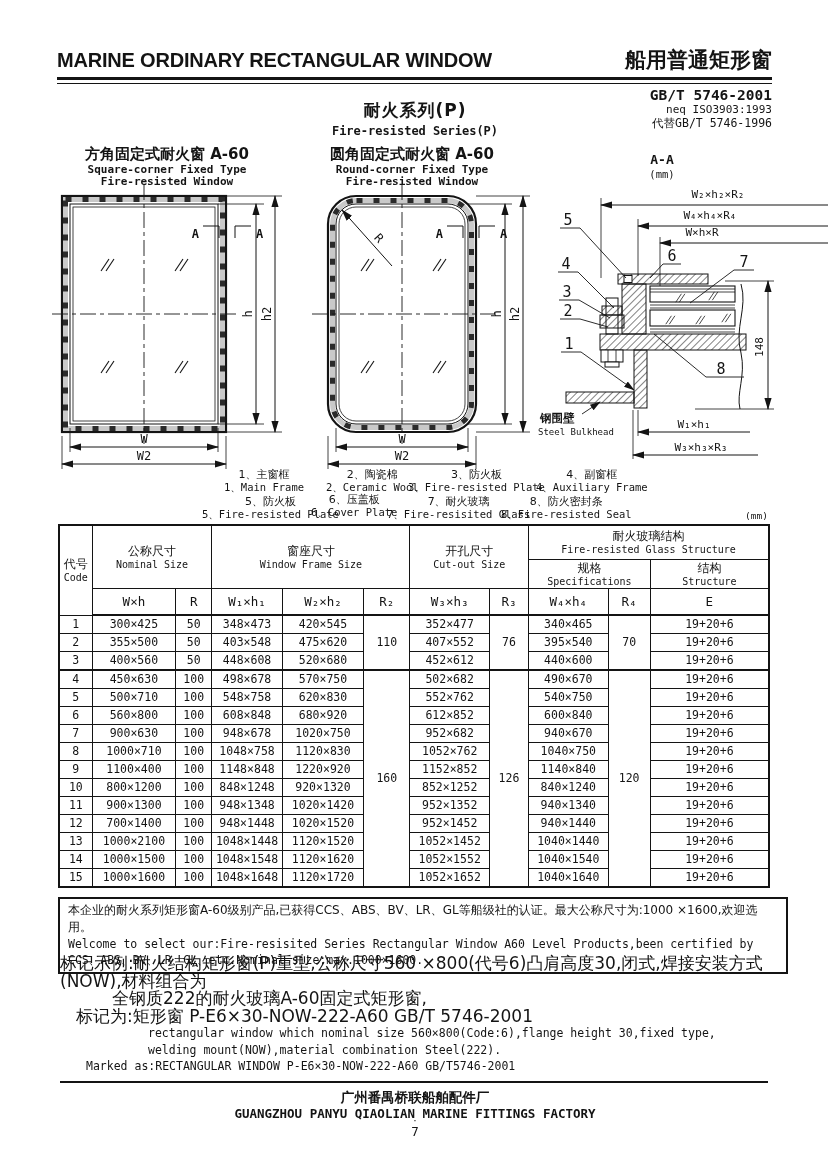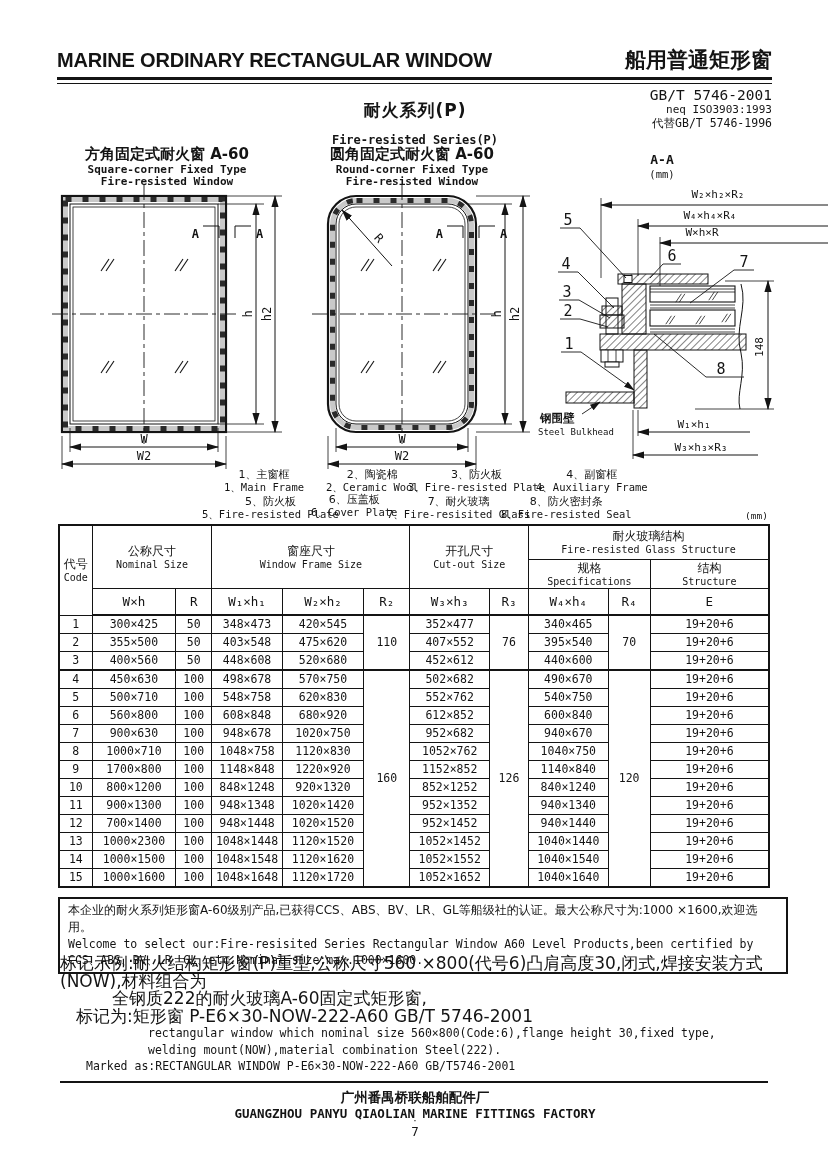"GB/T 5746-2001" .stds-l1 { font-weight: normal -> bold }
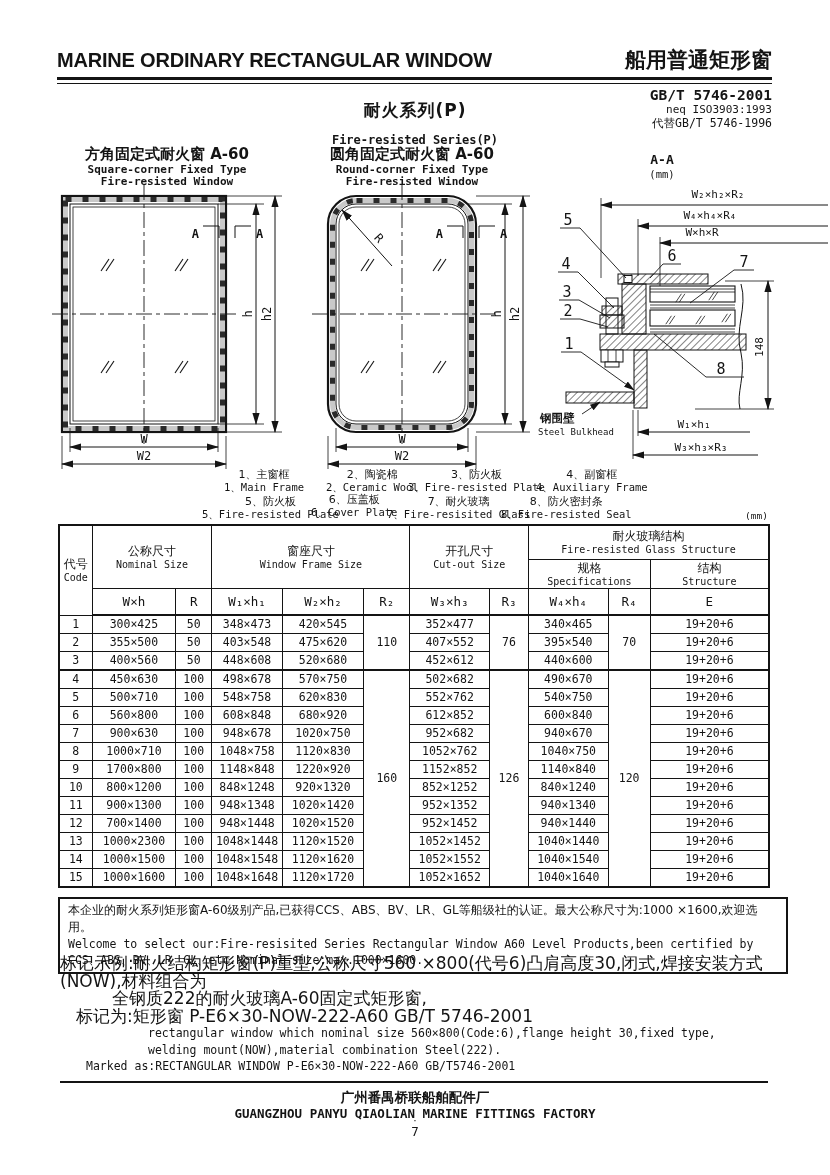"Fire-resisted Series(P)" .series-en { margin-top: 11px -> 2px }
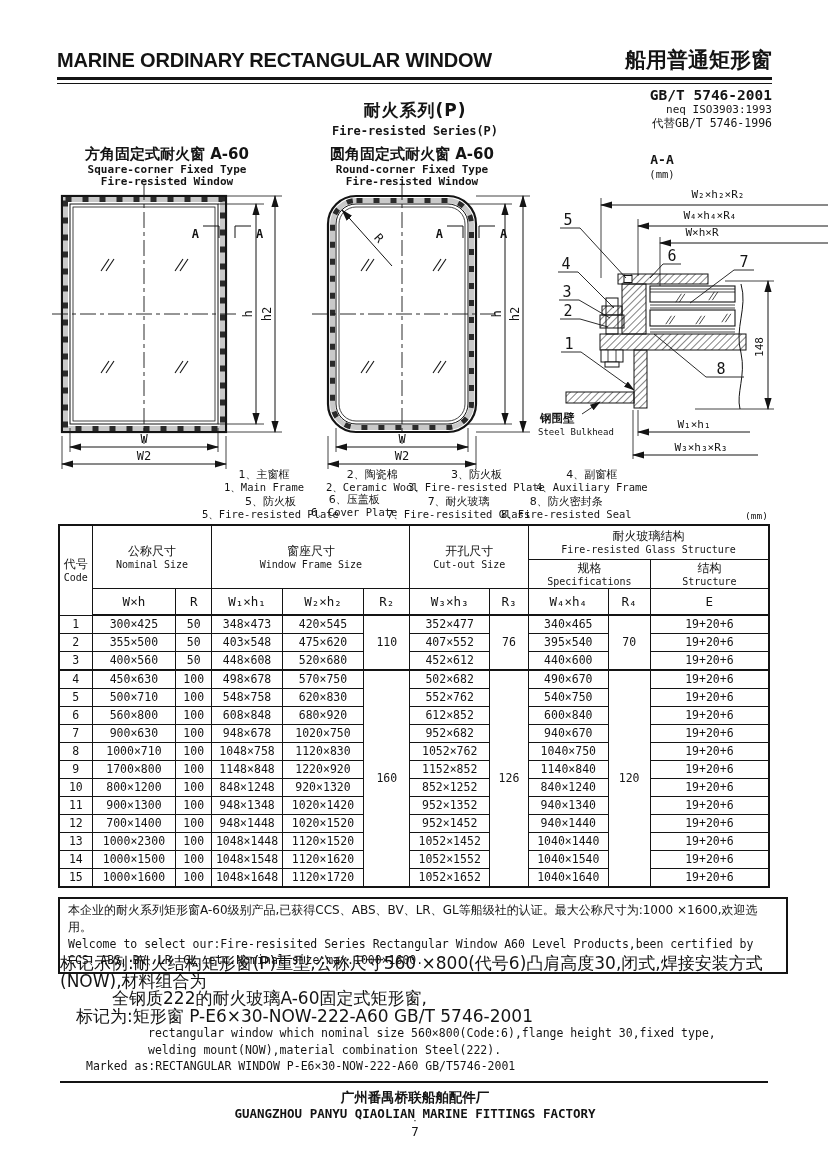"1700×800" td { text: 1700×800 -> 1100×400 }
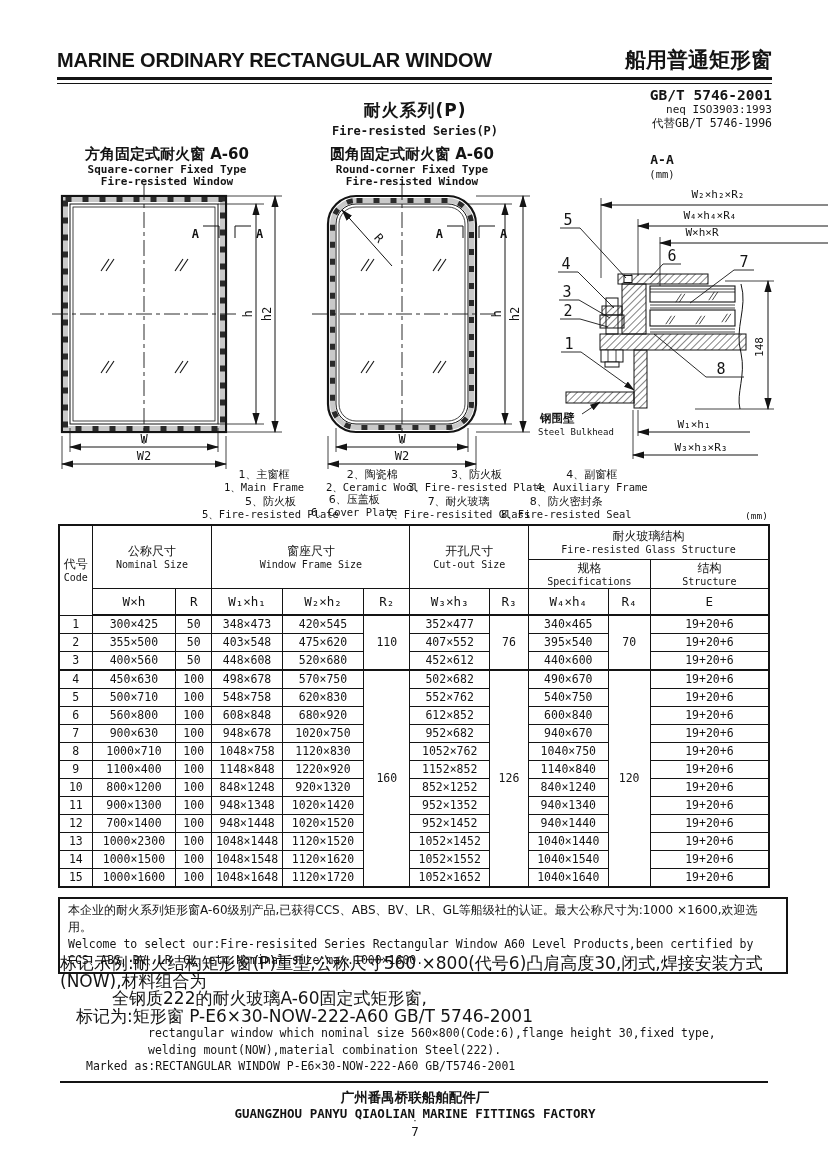"1000×2300" td { text: 2300 -> 2100 }
